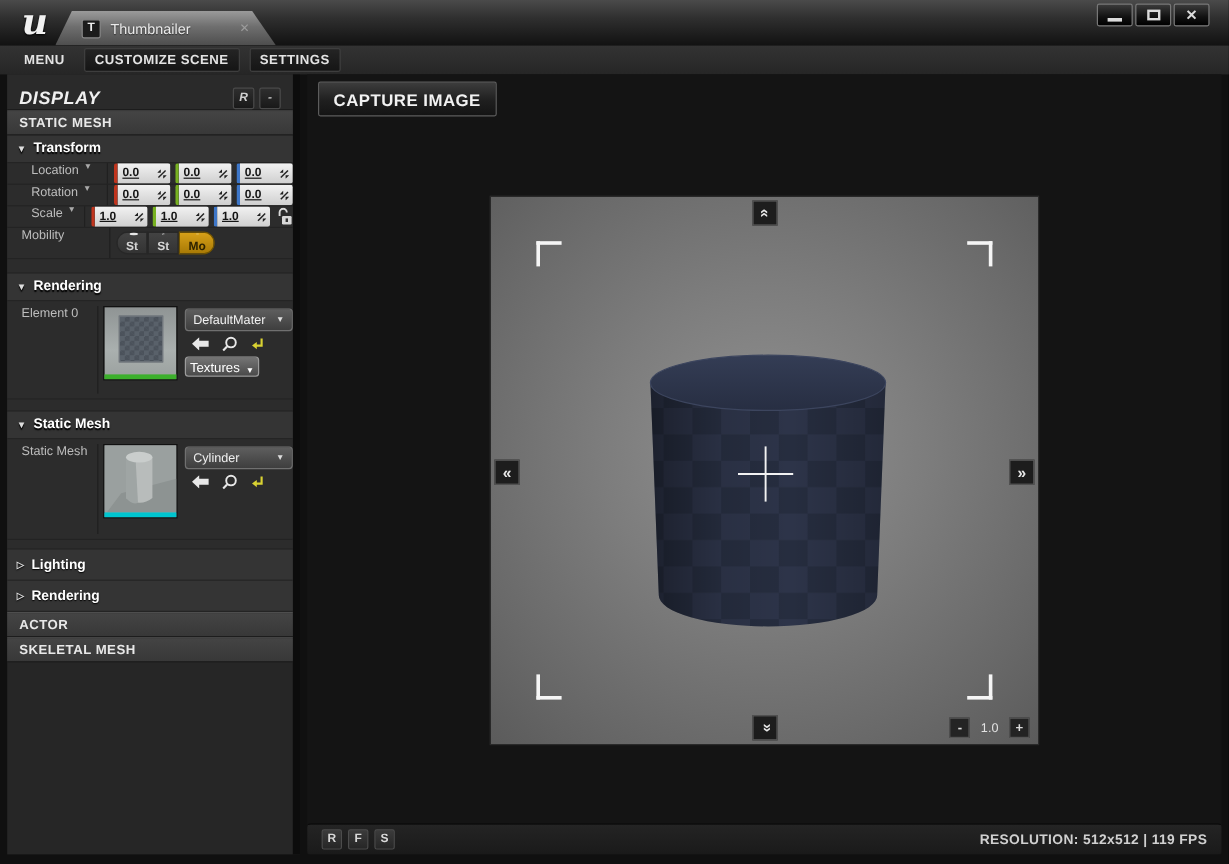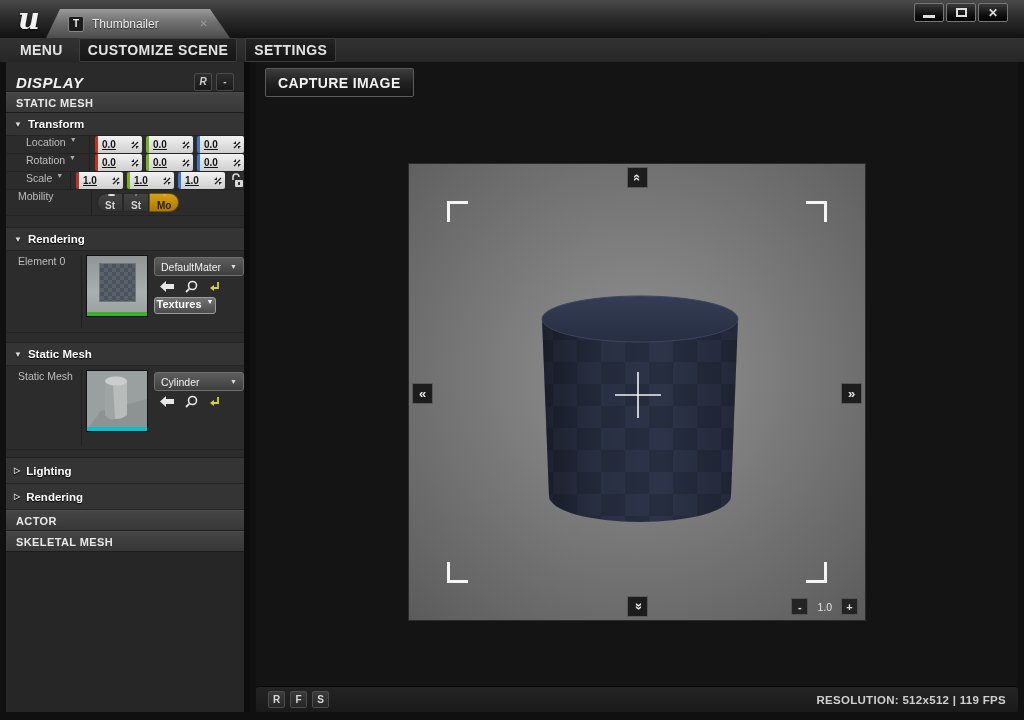"MENU" .menu-item { font-size: 14px -> 11px }
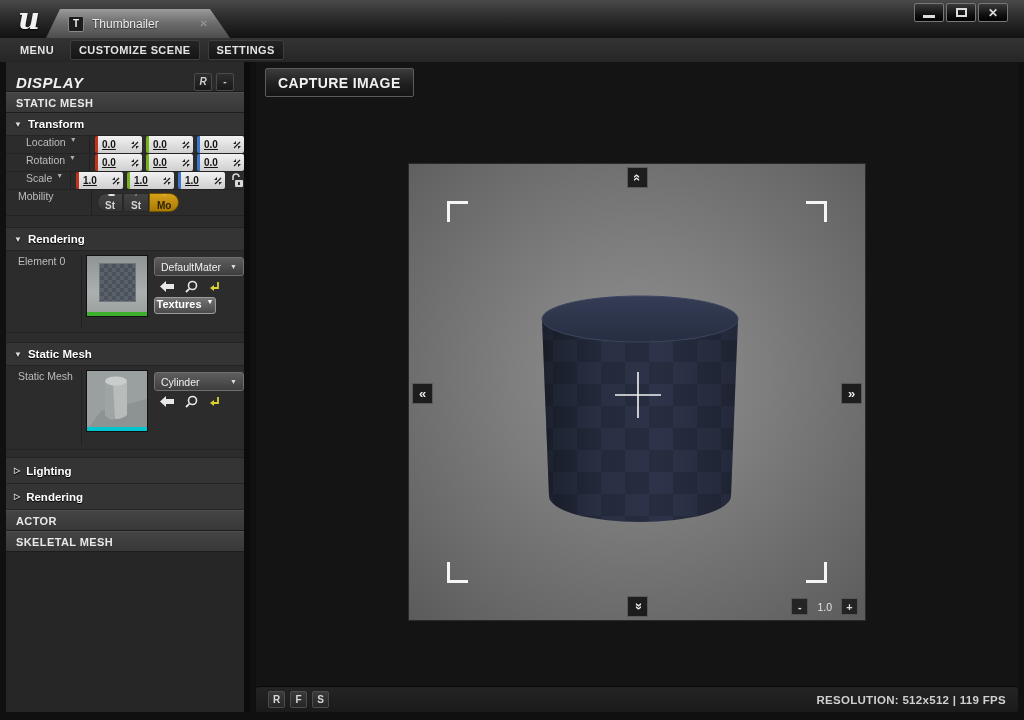"Textures" .tex-btn { align-items: flex-start -> flex-end; font-weight: bold -> normal }
